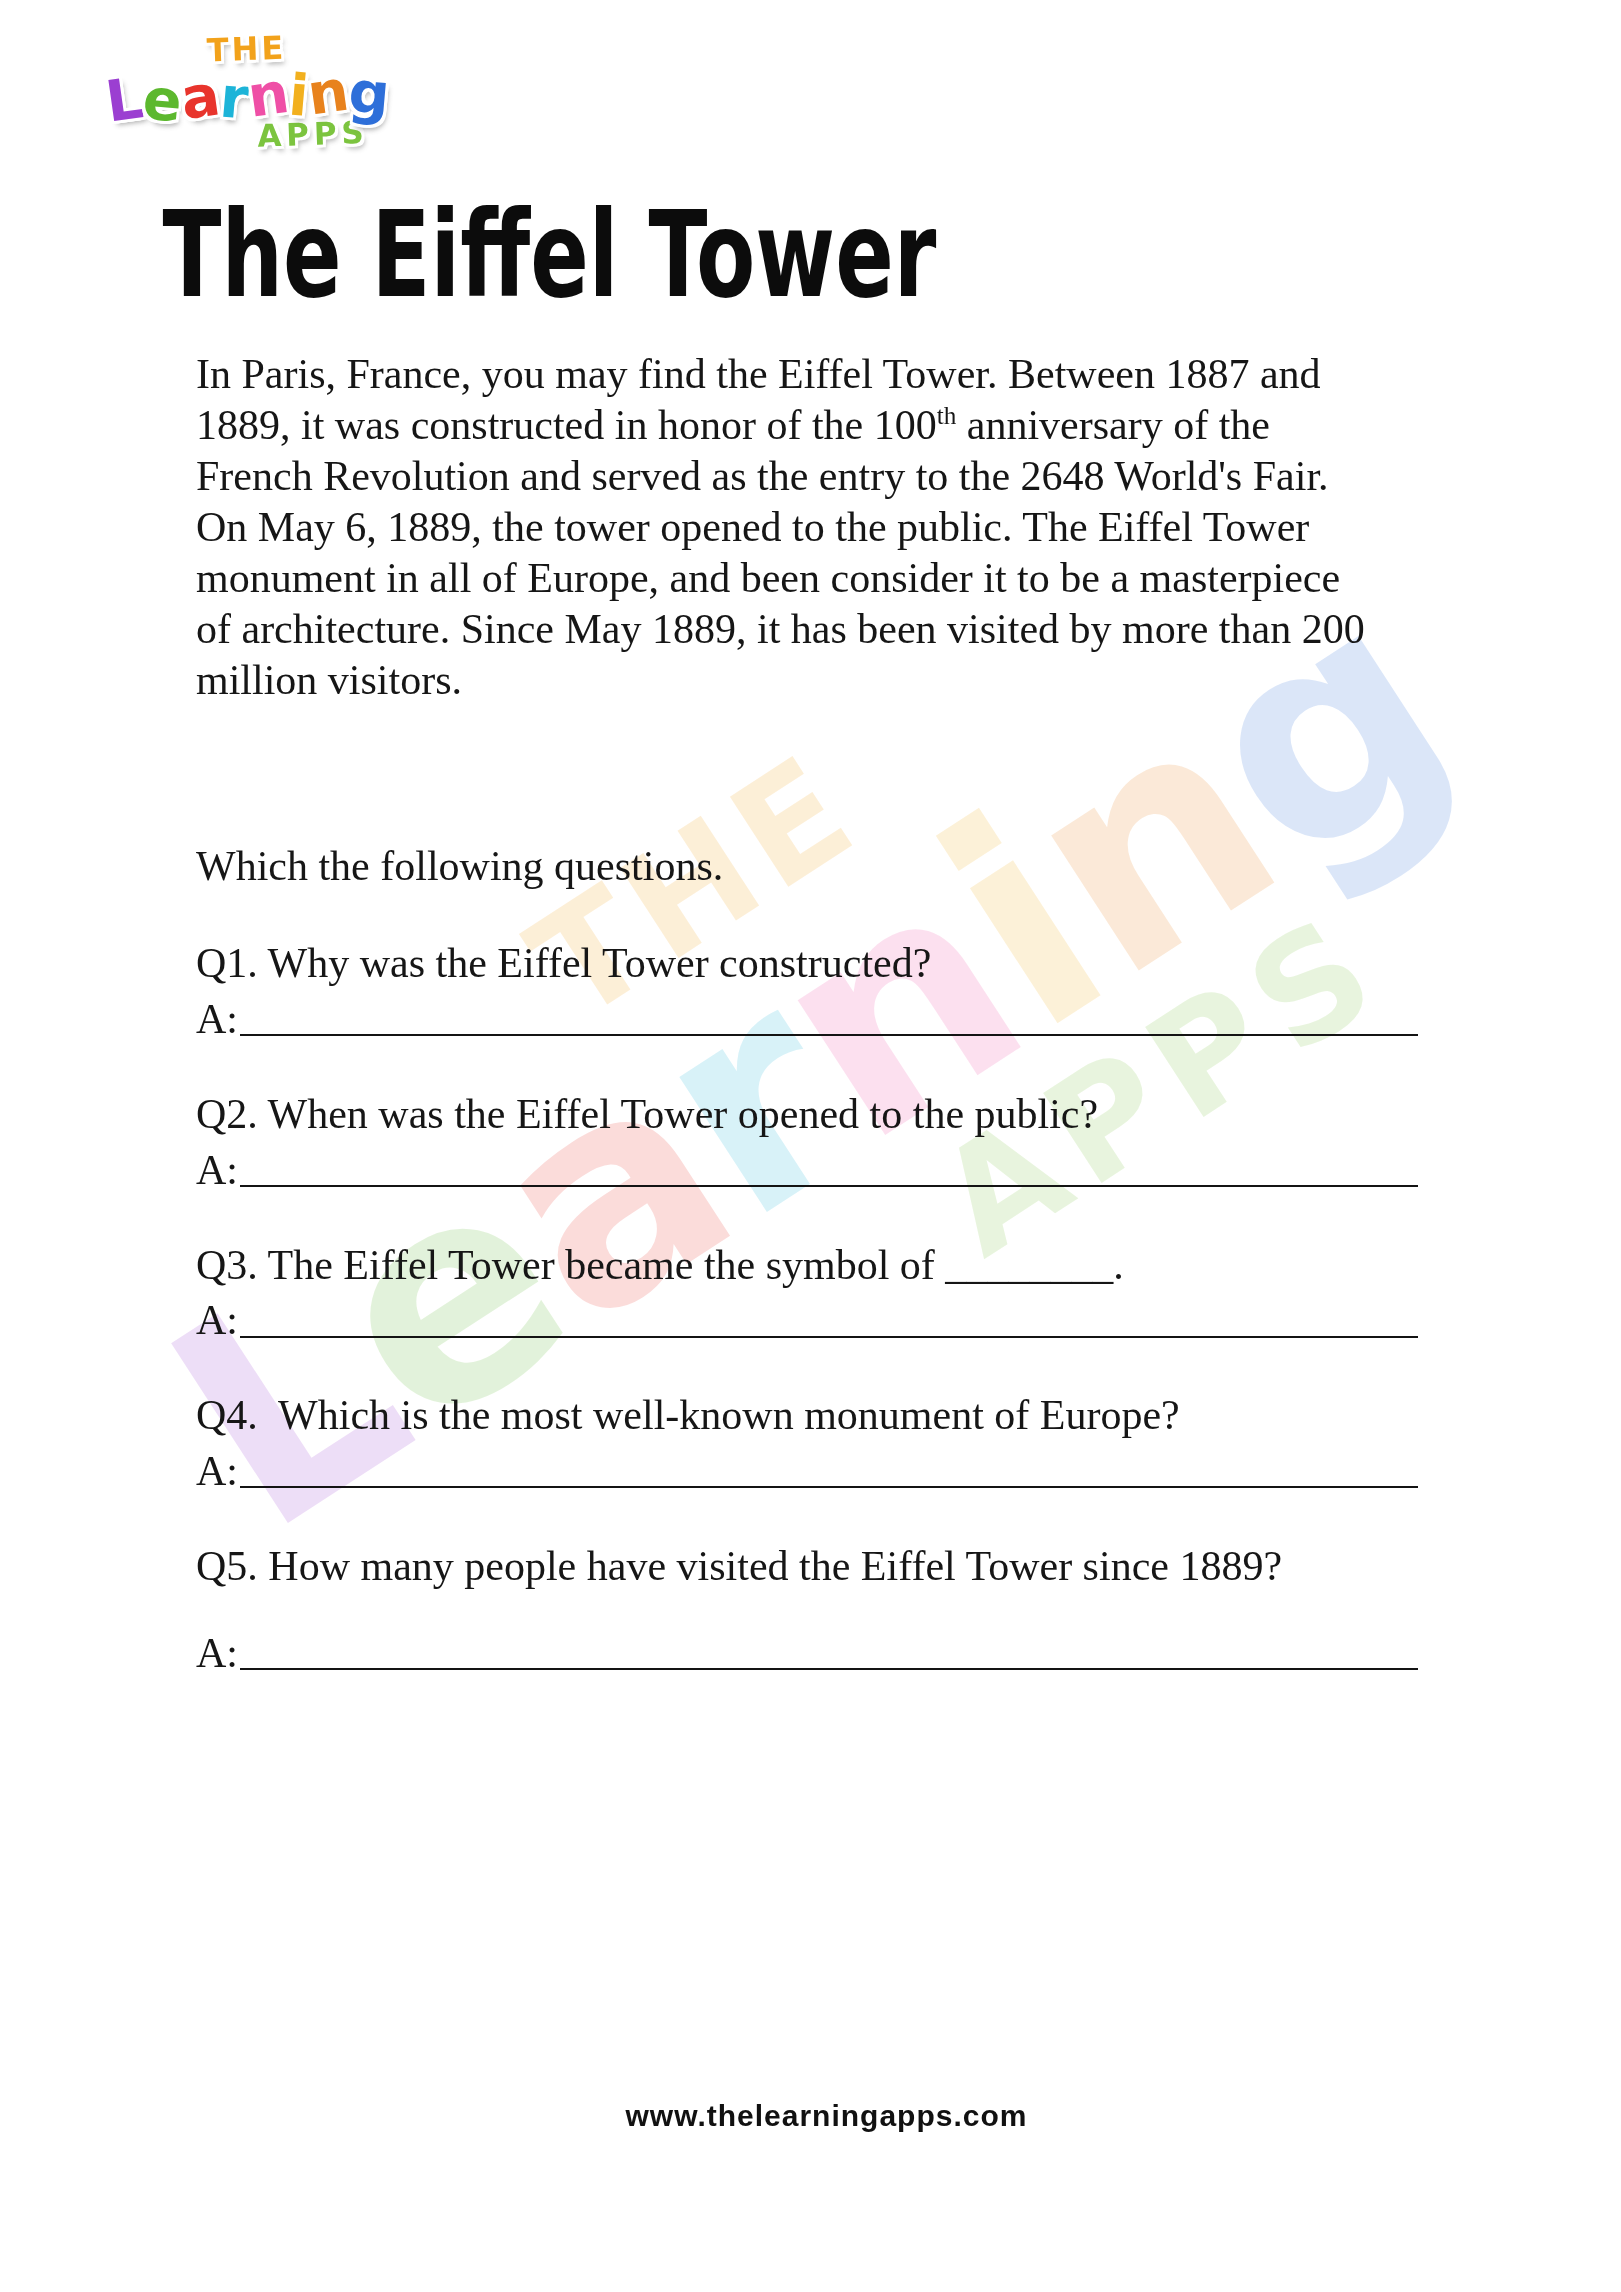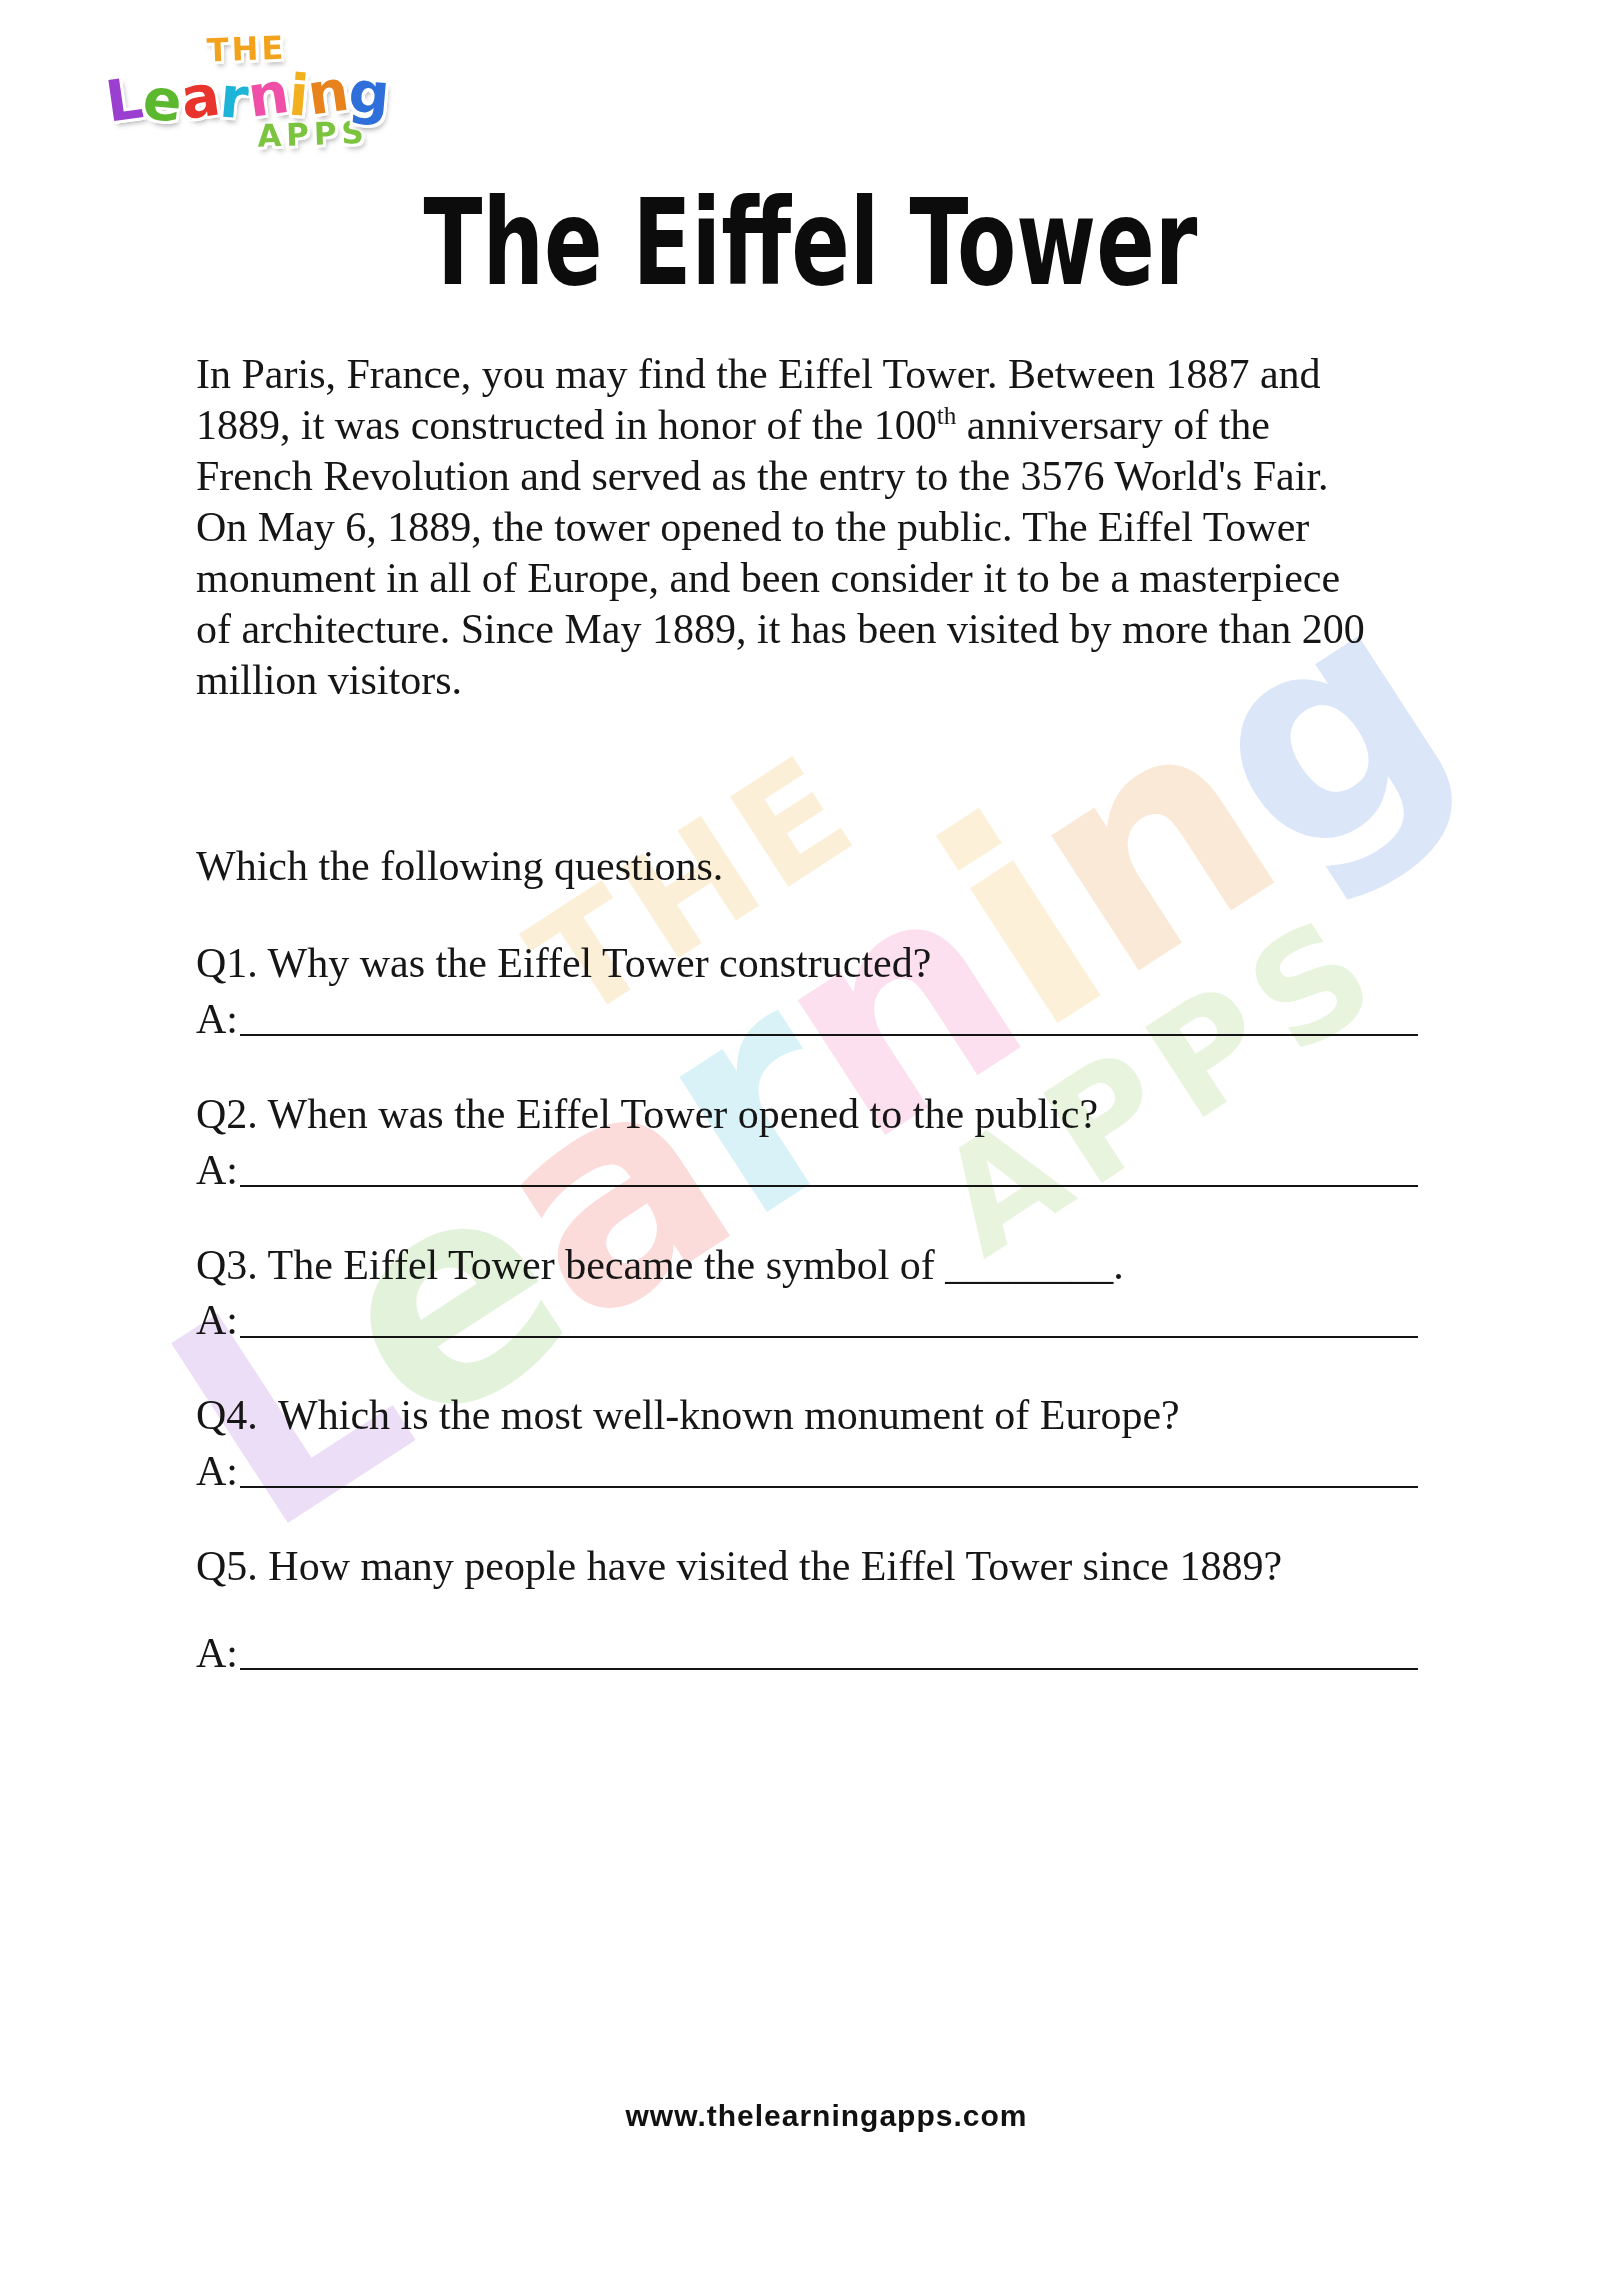"The Eiffel Tower" .title { margin: 0 -> 12px; text-align: center -> none }
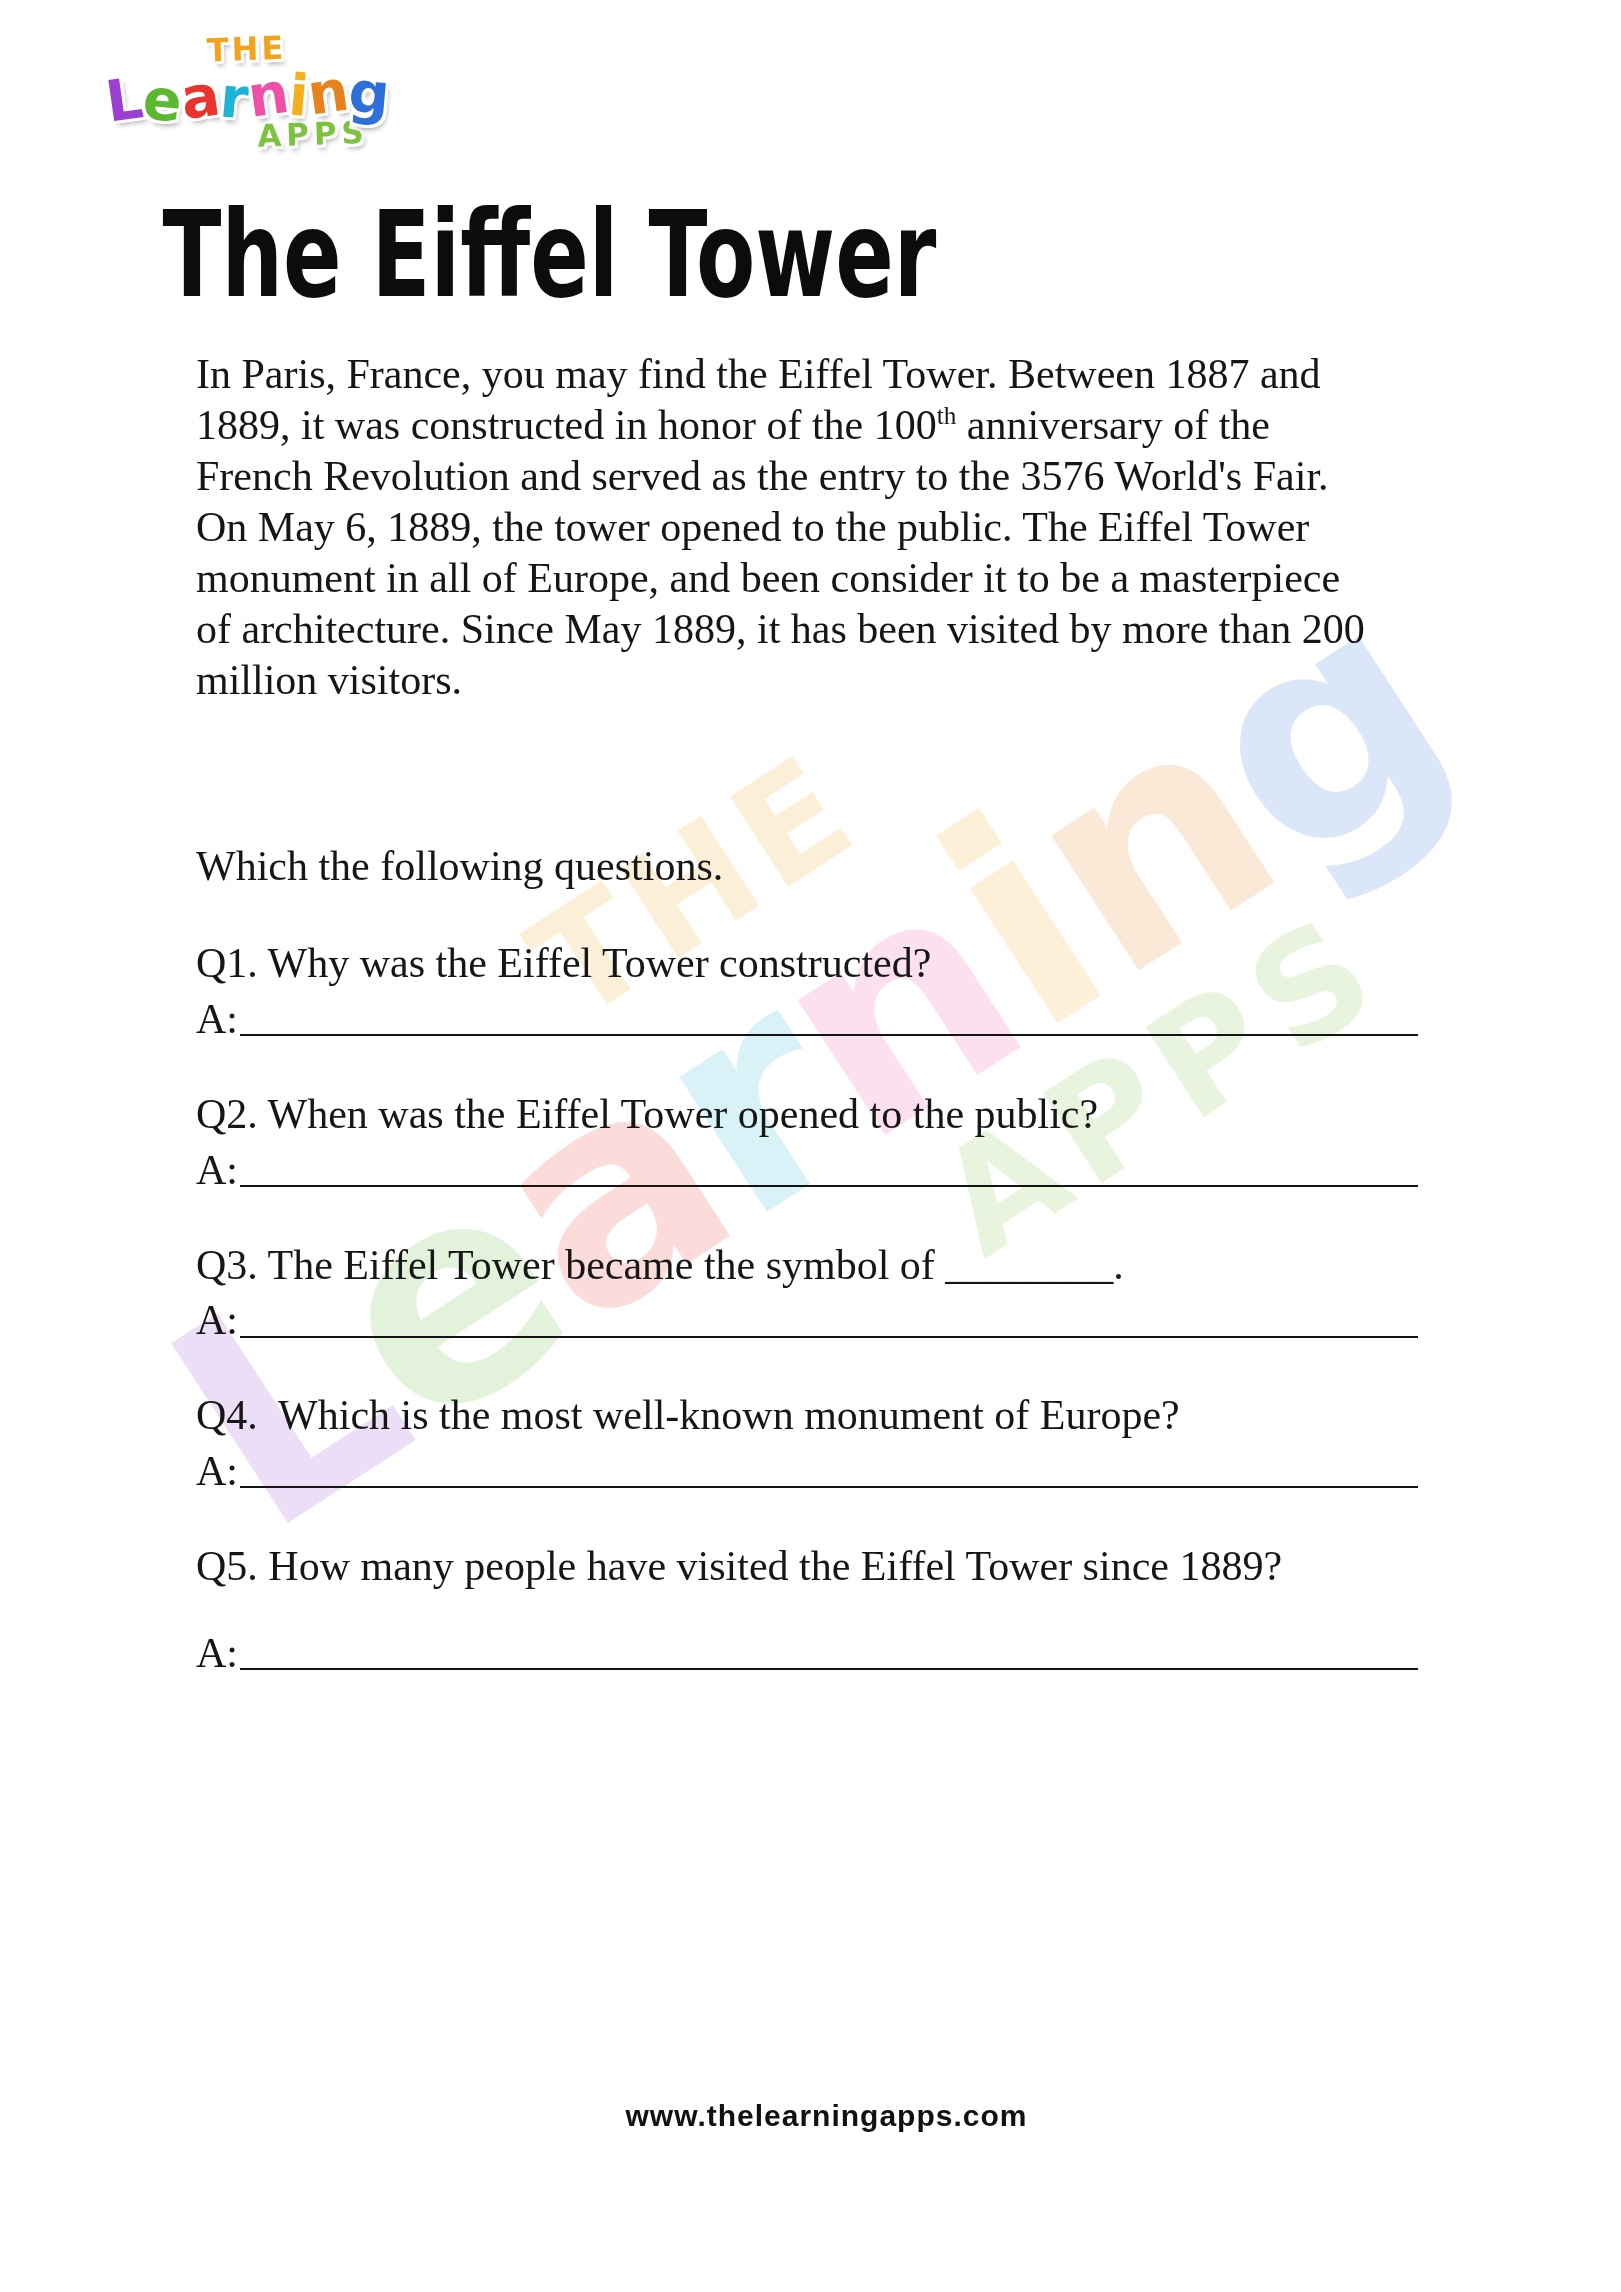"French Revolution and served as" div.pline { text: 3576 -> 2648 }
